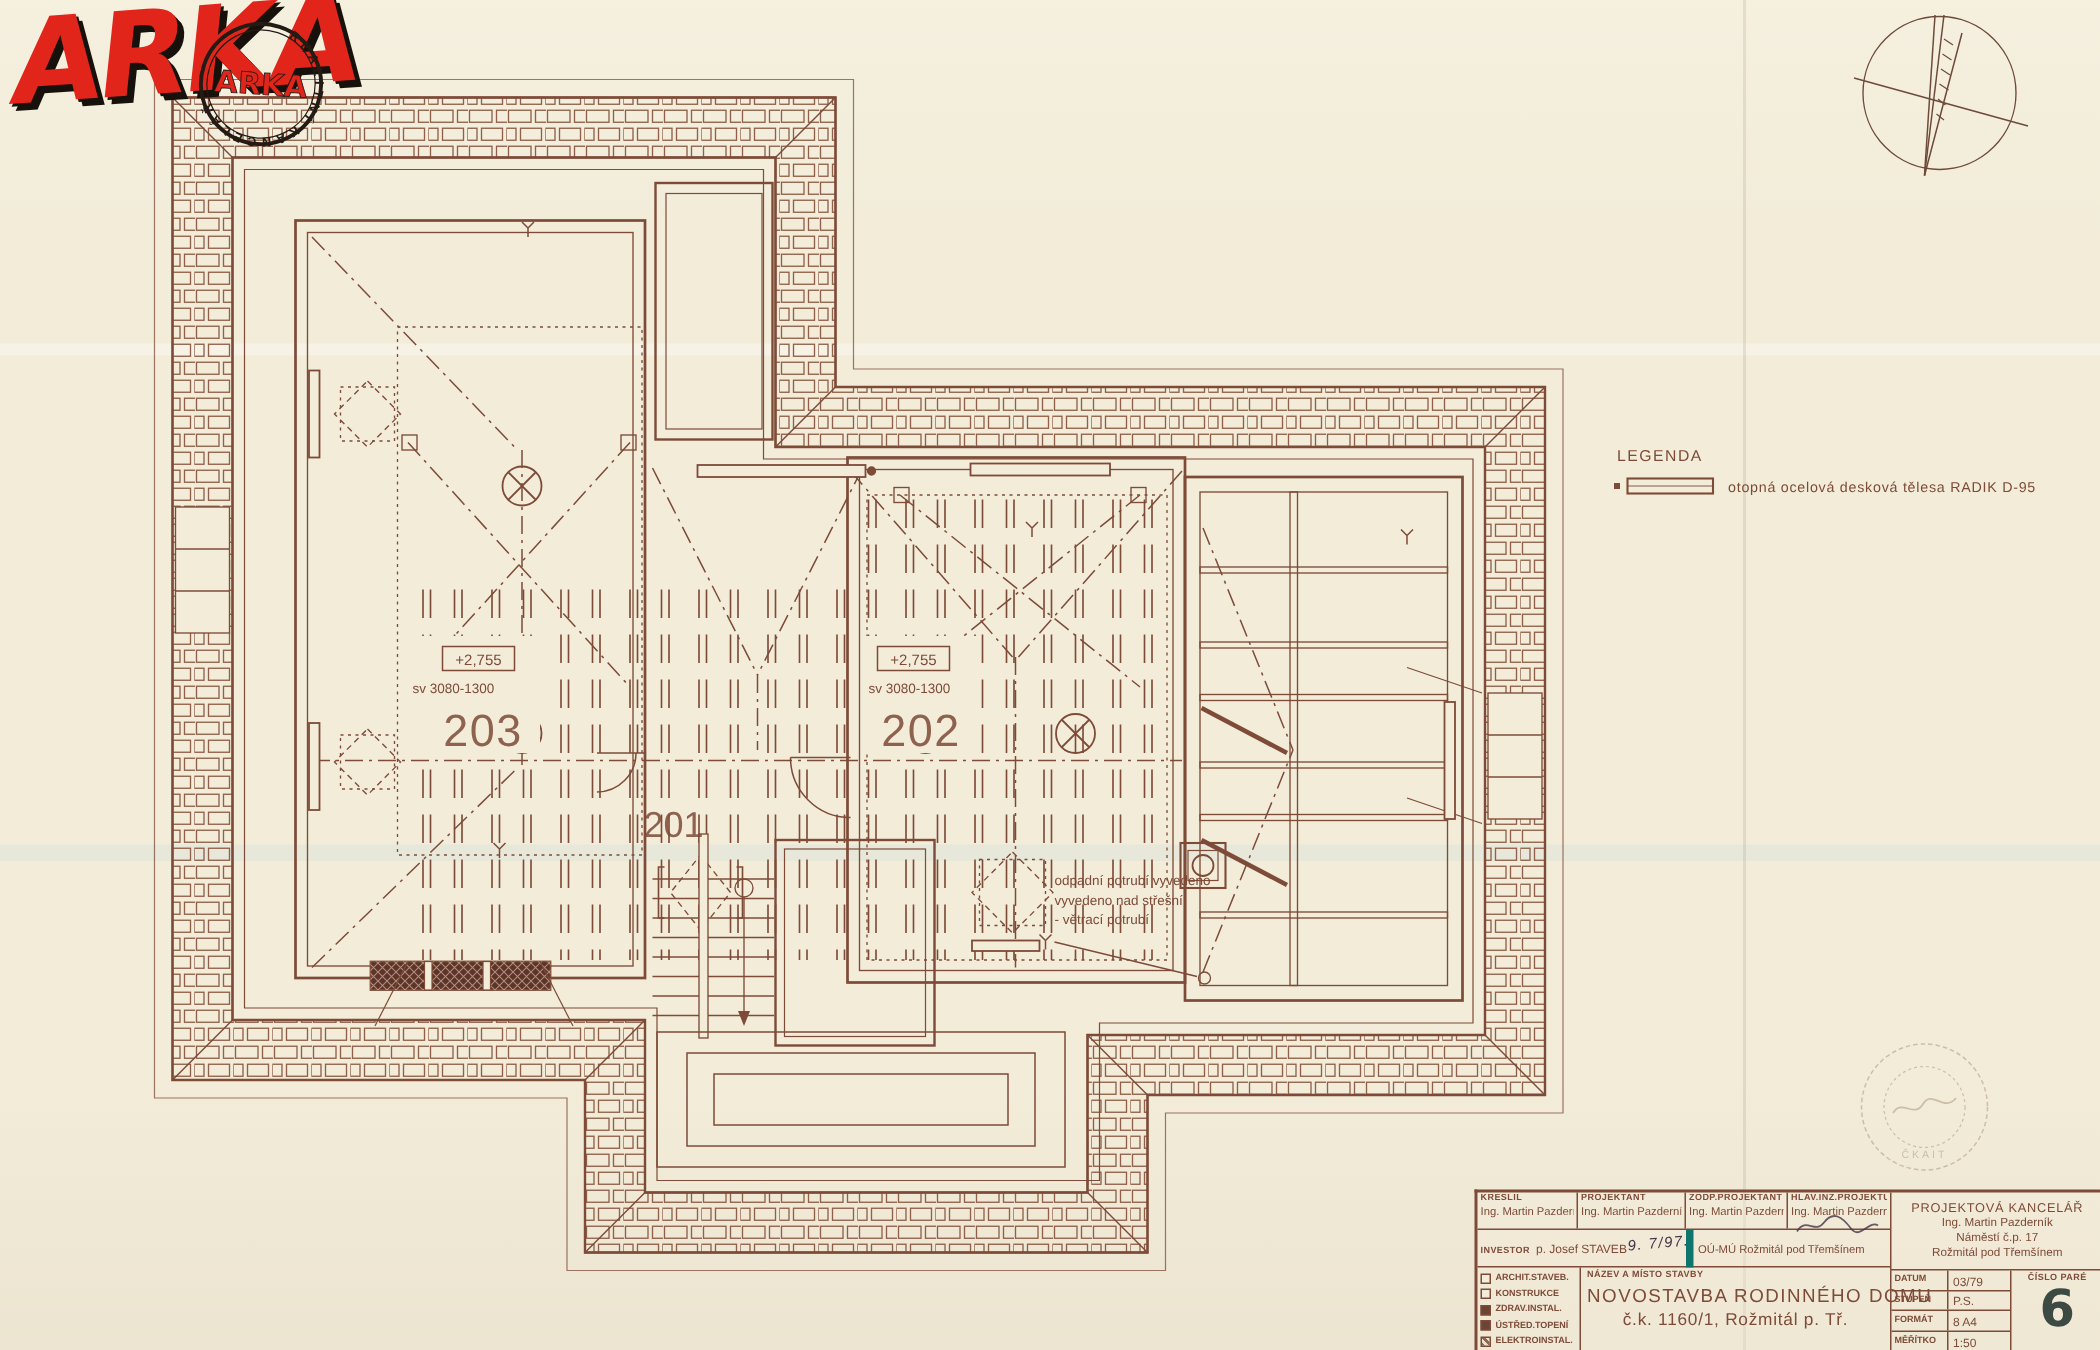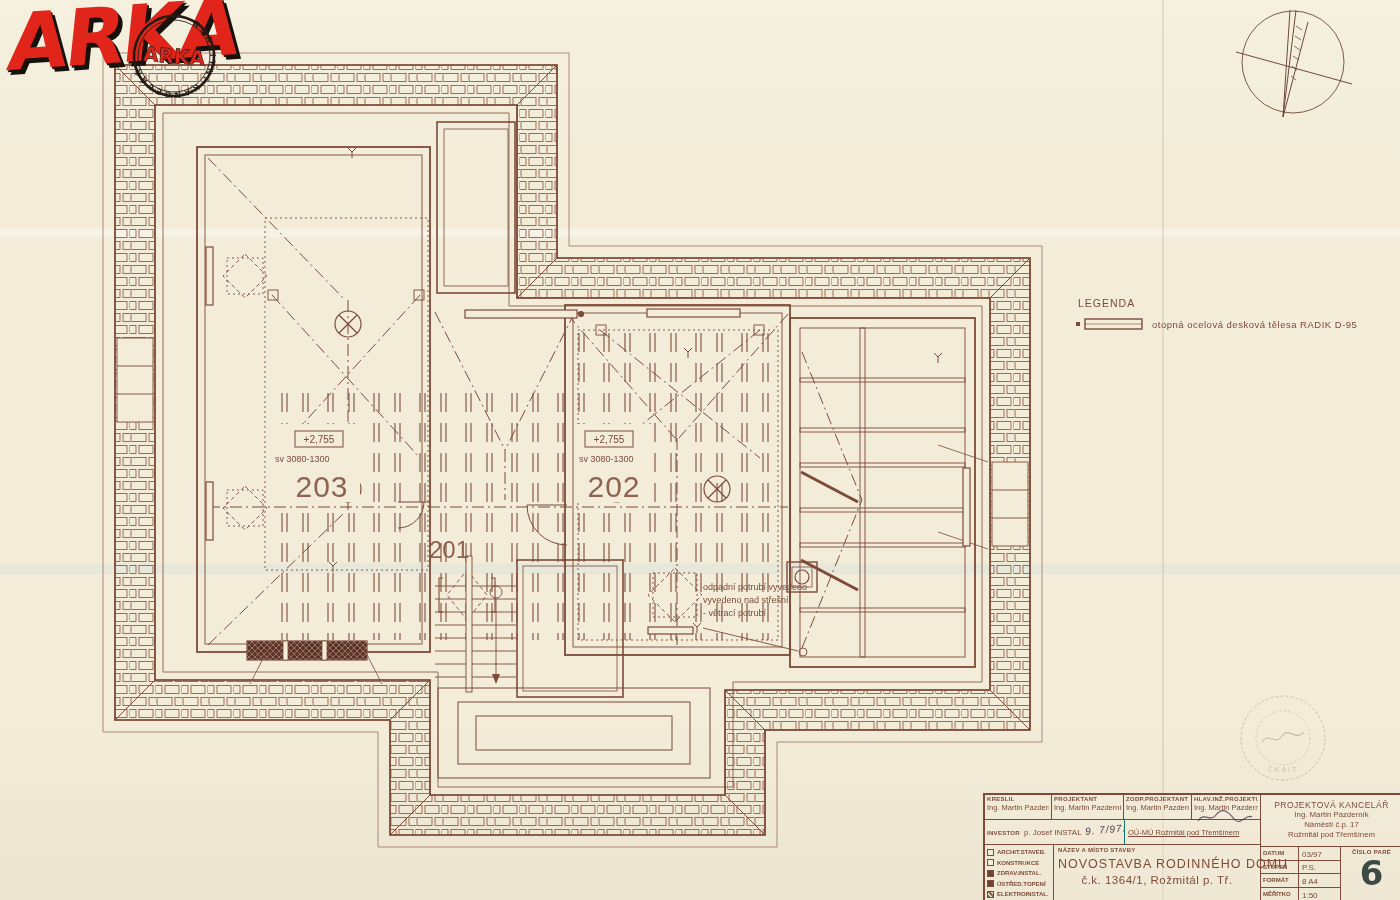"p. Josef INSTAL" span.cellval { text: INSTAL -> STAVEB }
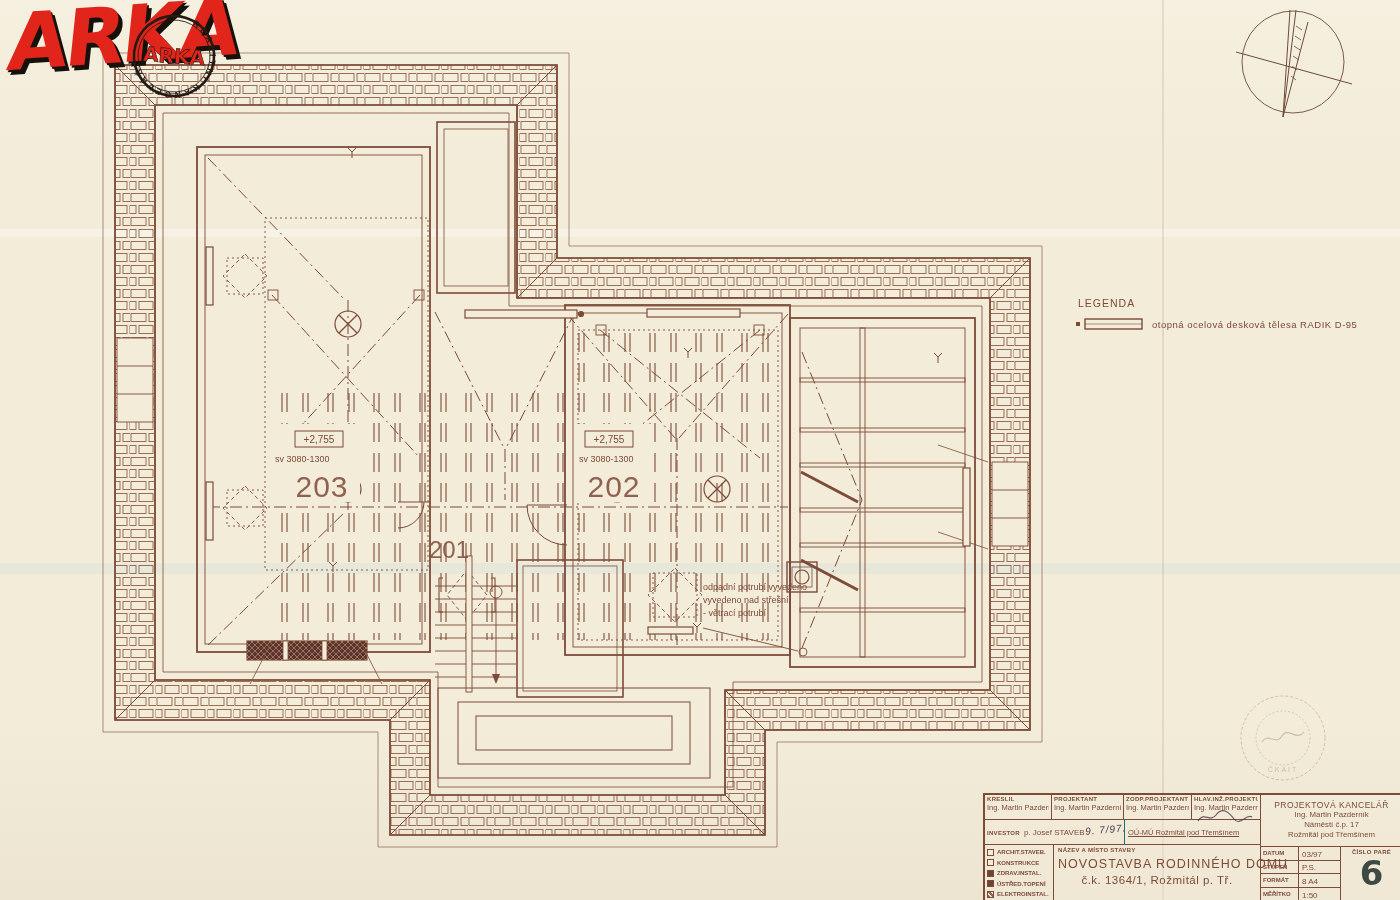"OÚ-MÚ Rožmitál pod Třemšínem" .tb-row2 .muni { border-left: 1px solid #0f766e -> 5px solid #0f766e; text-decoration: underline -> none }
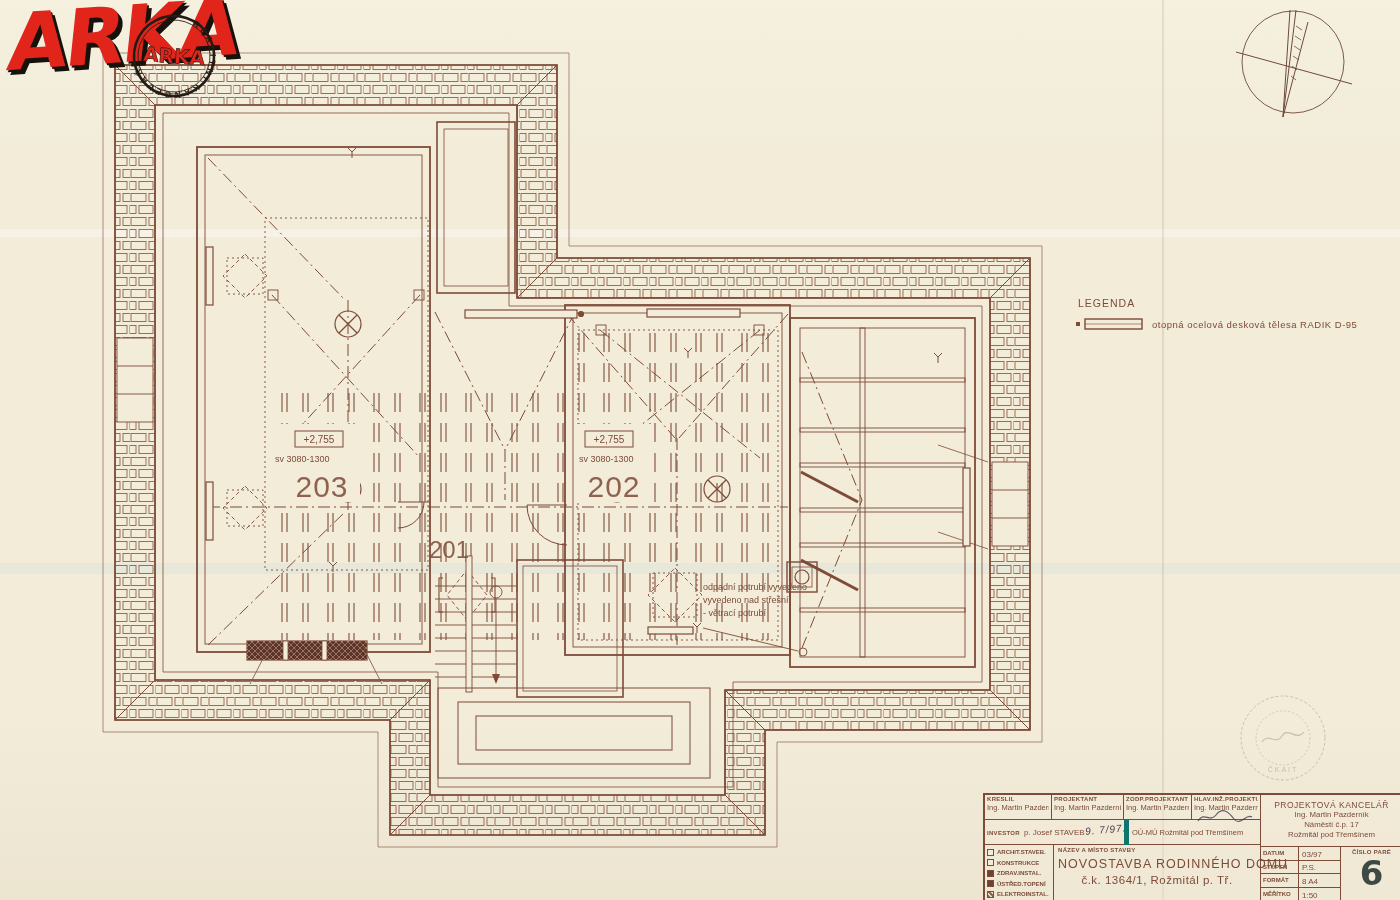"03/97" div.mv { text: 03/97 -> 03/79 }
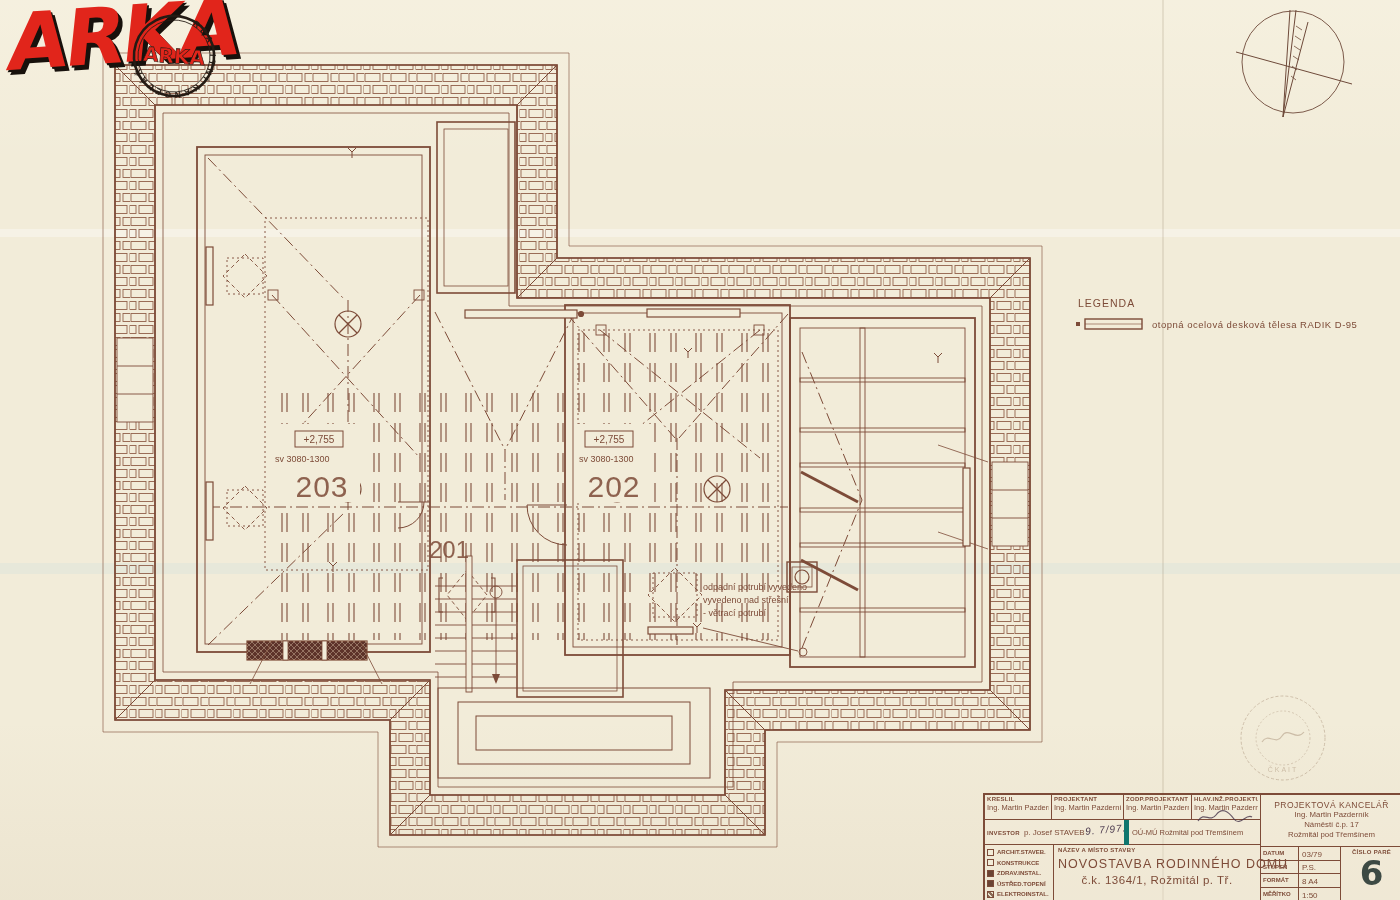"č.k. 1364/1, Rožmitál p. Tř." div.n2 { text: 1364/1 -> 1160/1 }
